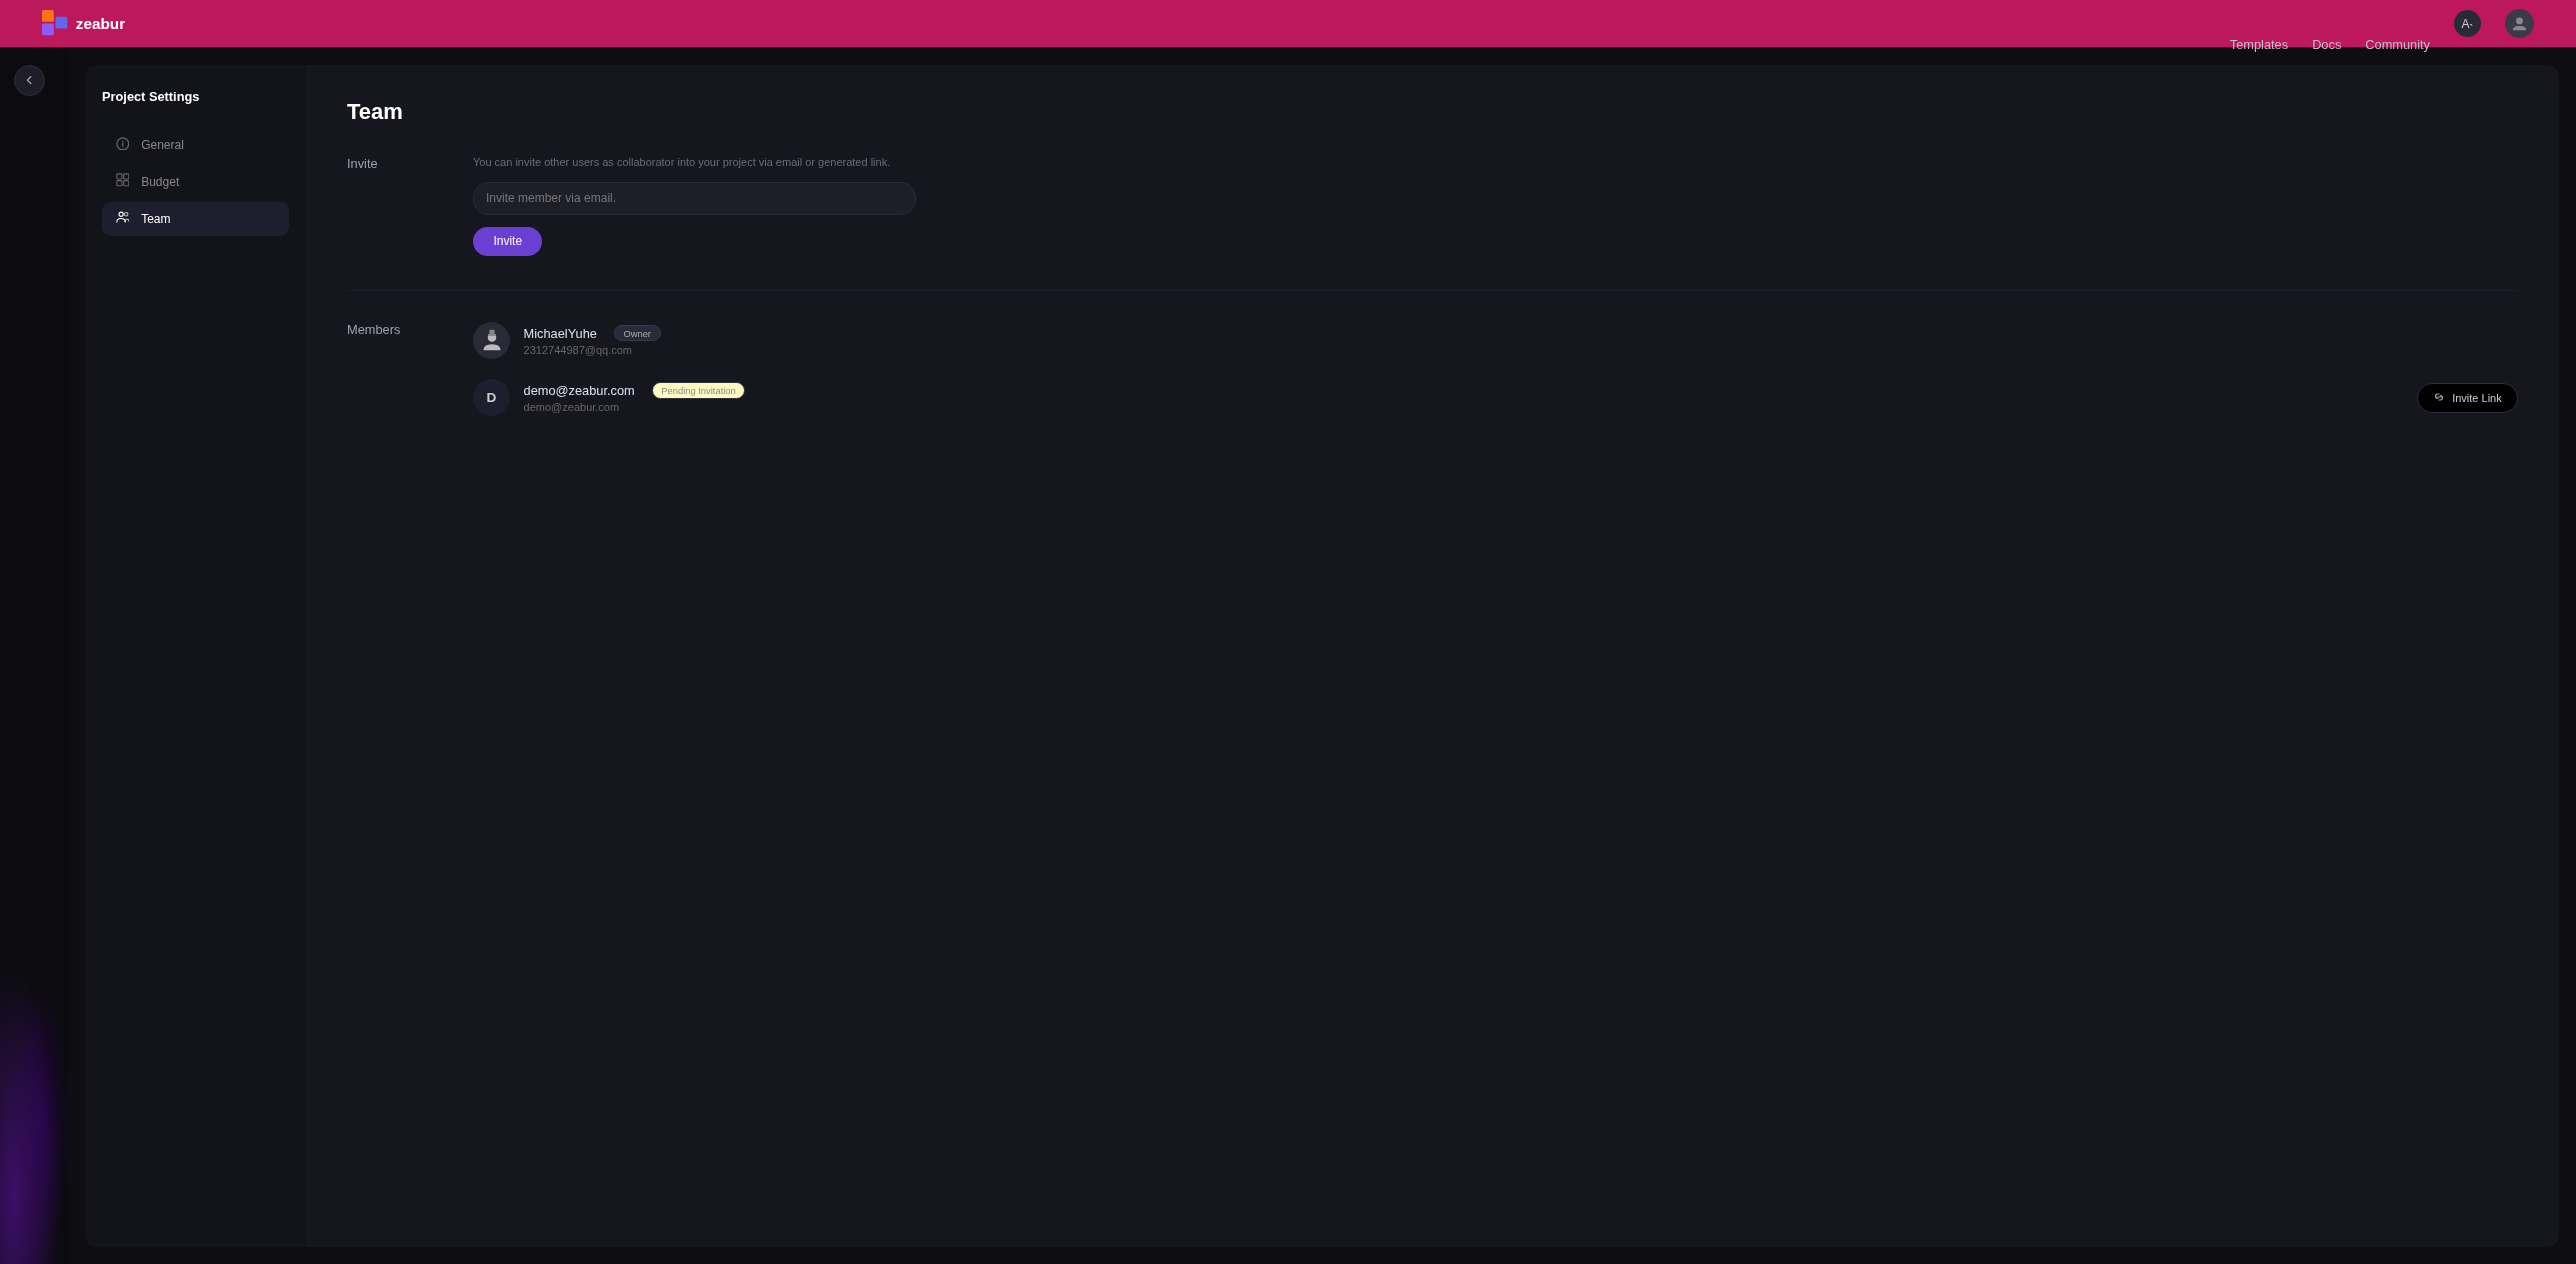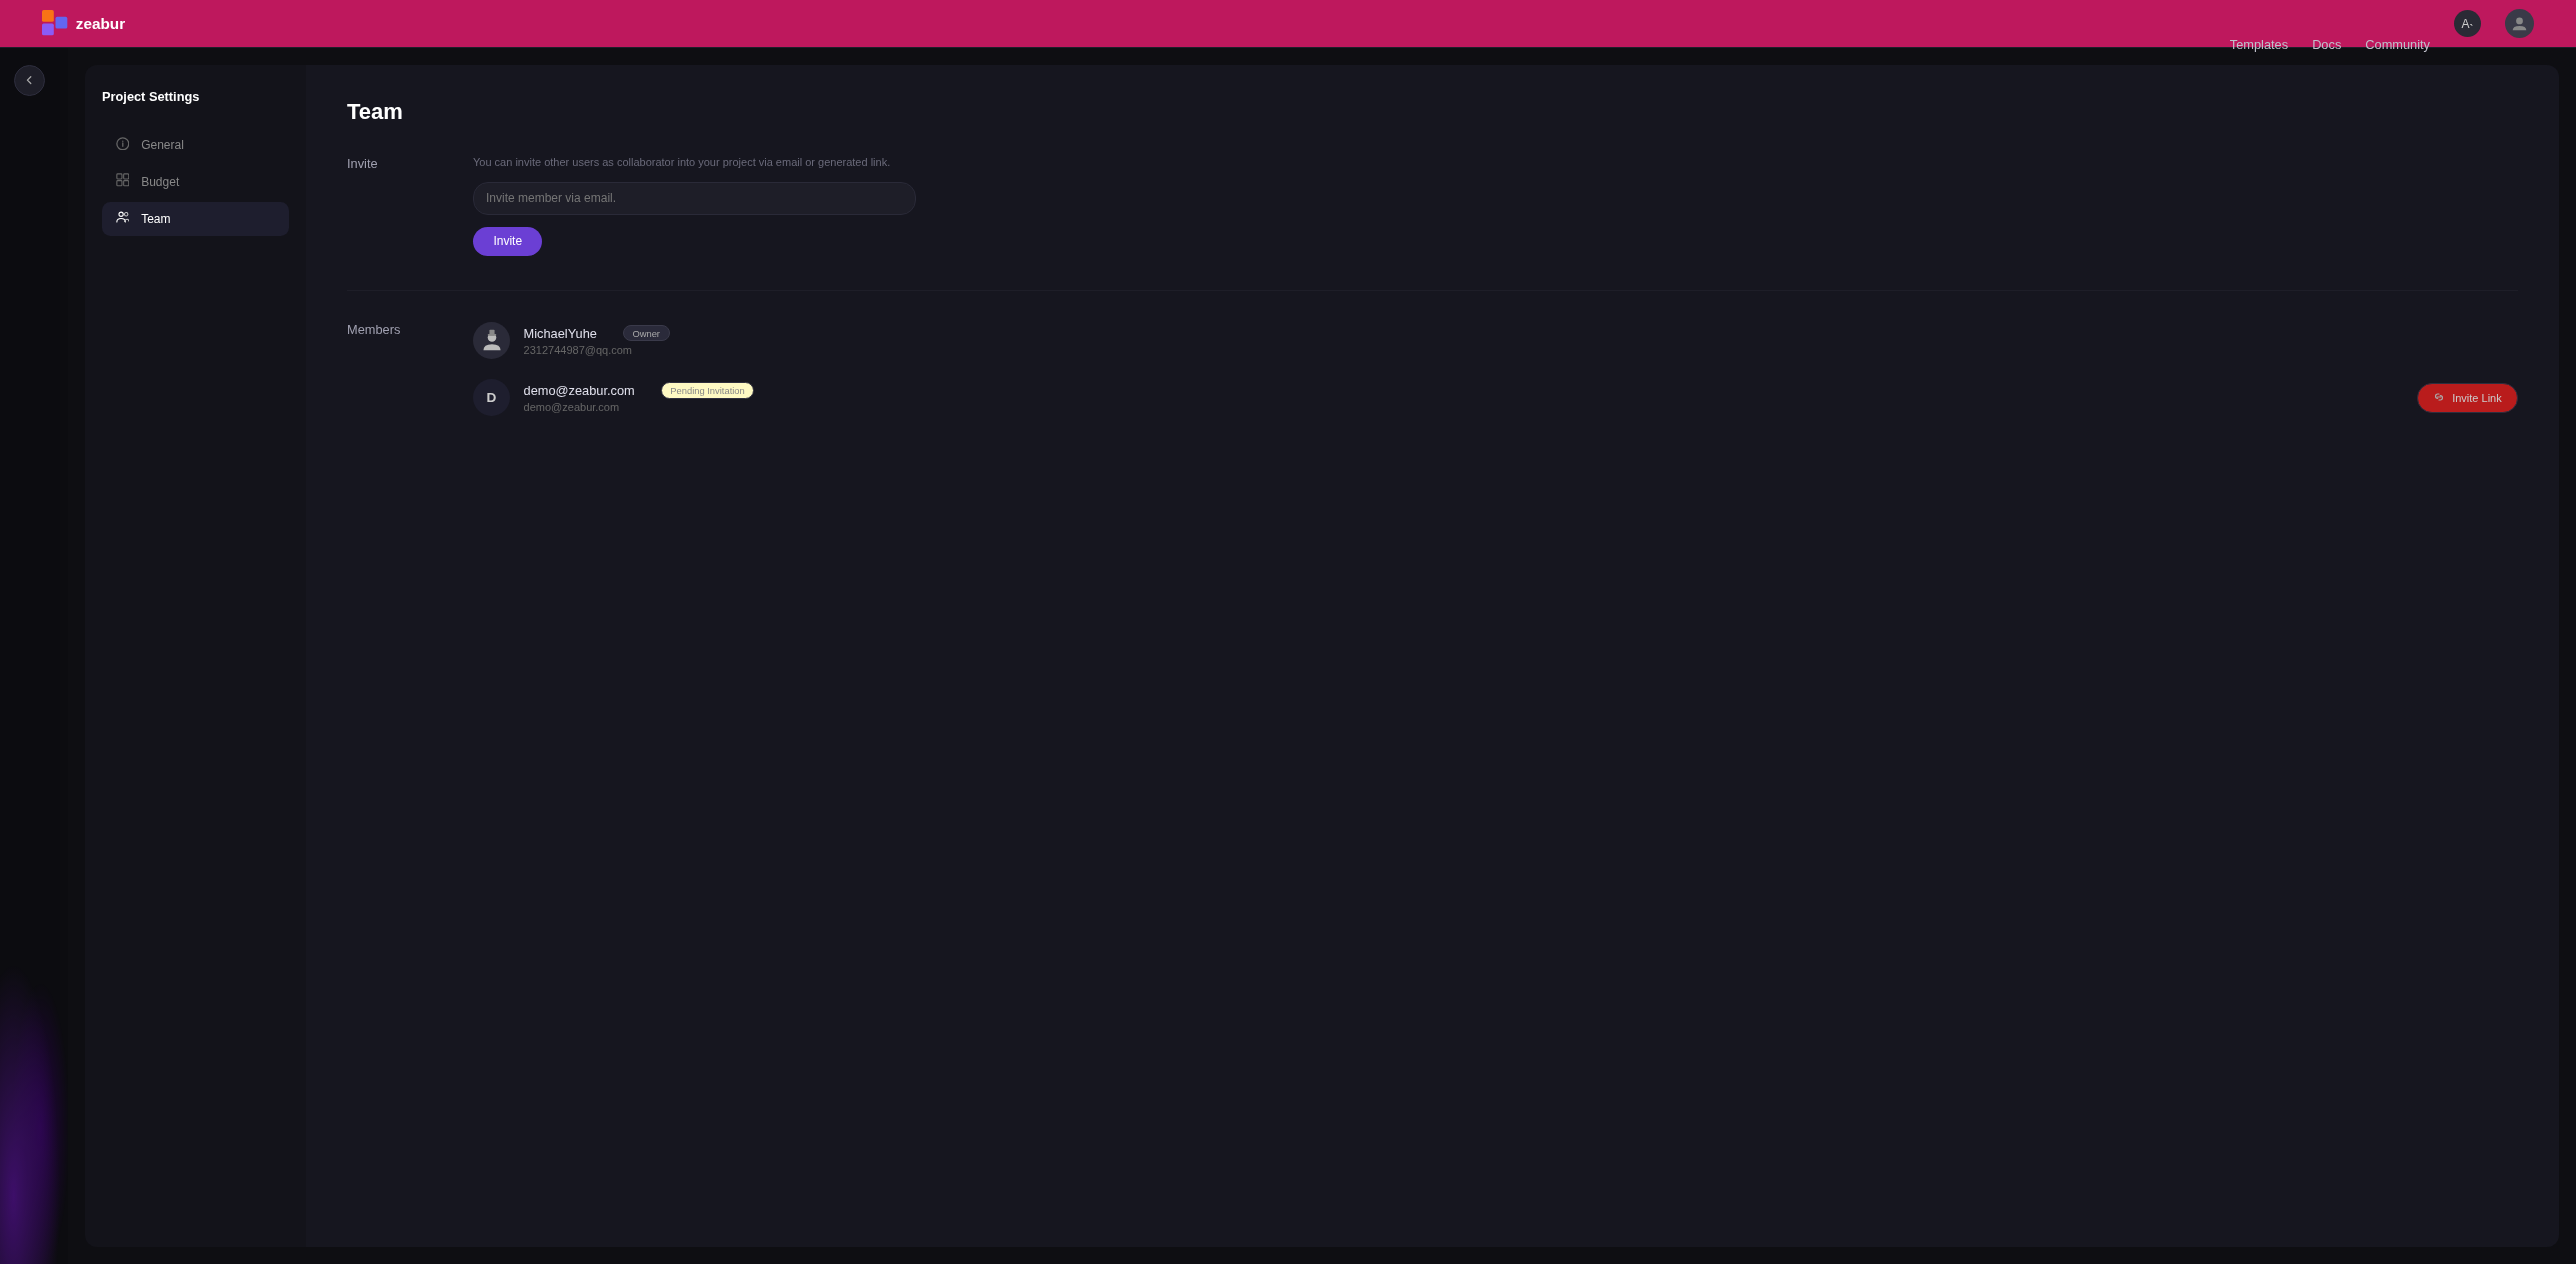"MichaelYuhe" .member-name-row { gap: 26px -> 17px }
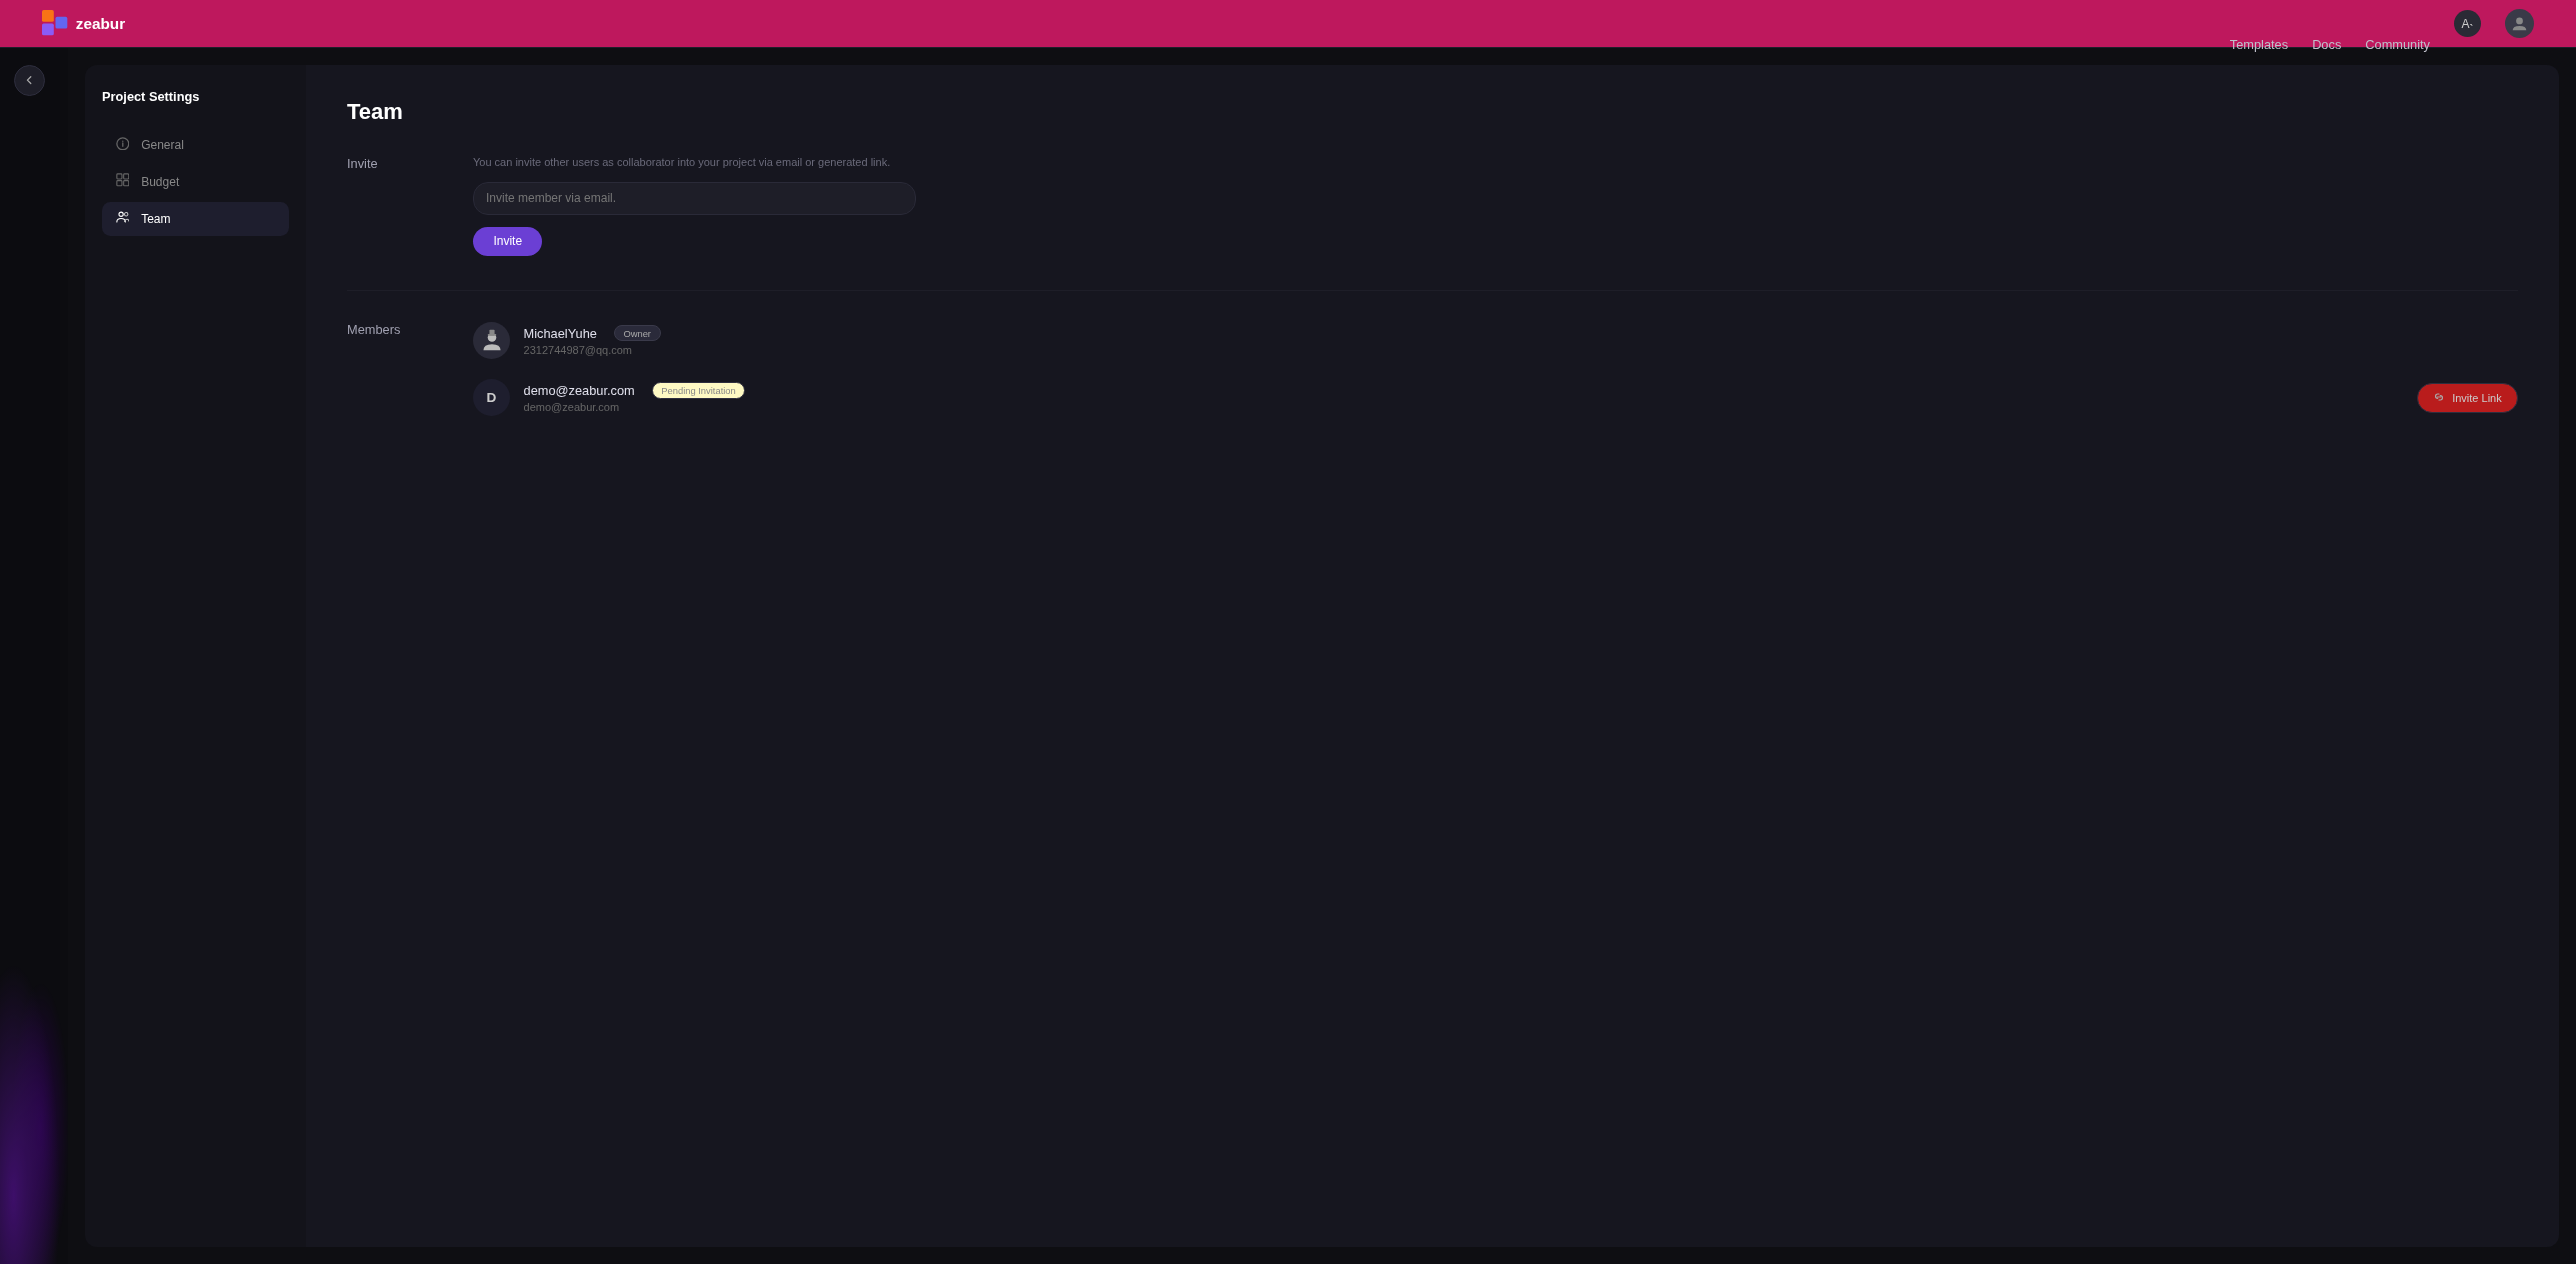"Invite Link" .invite-link-btn { background: #b91c1c -> #000000 }
